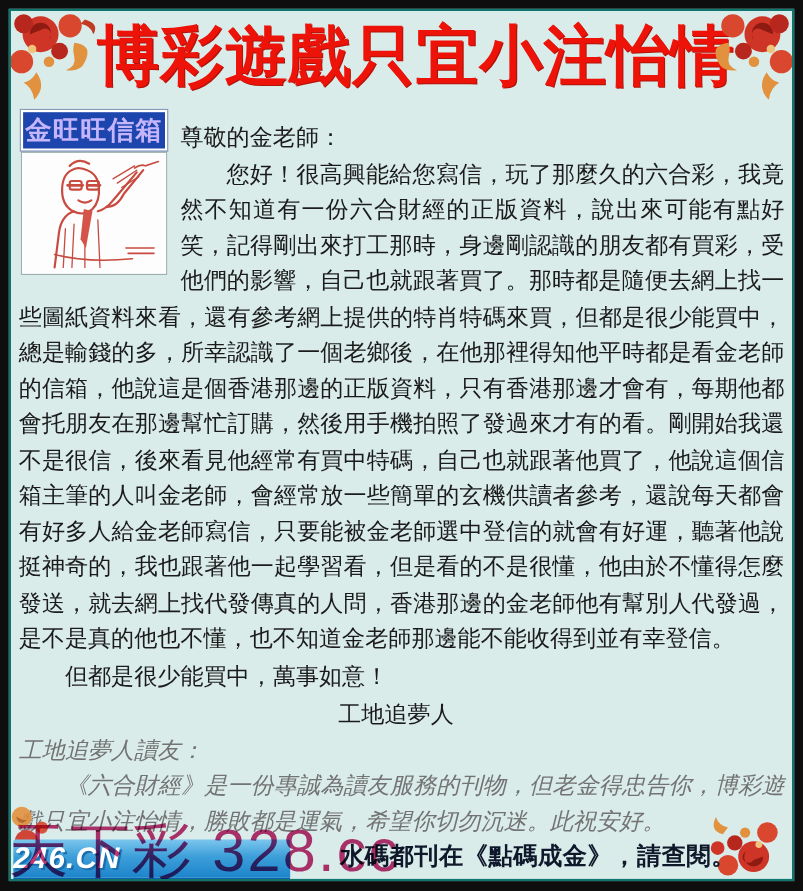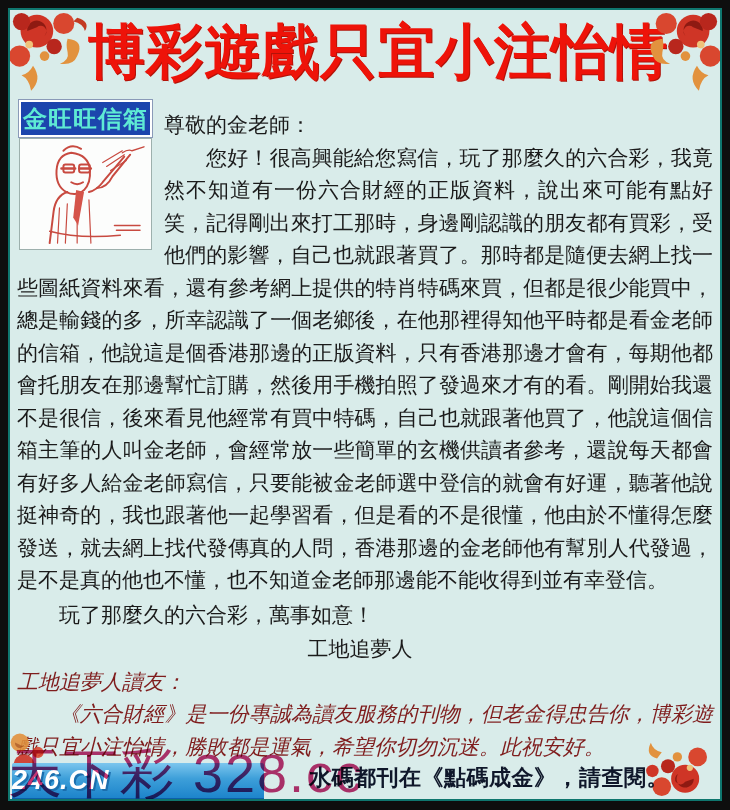"金旺旺信箱" .mail-label { color: #5eead4 -> #c4b5fd }
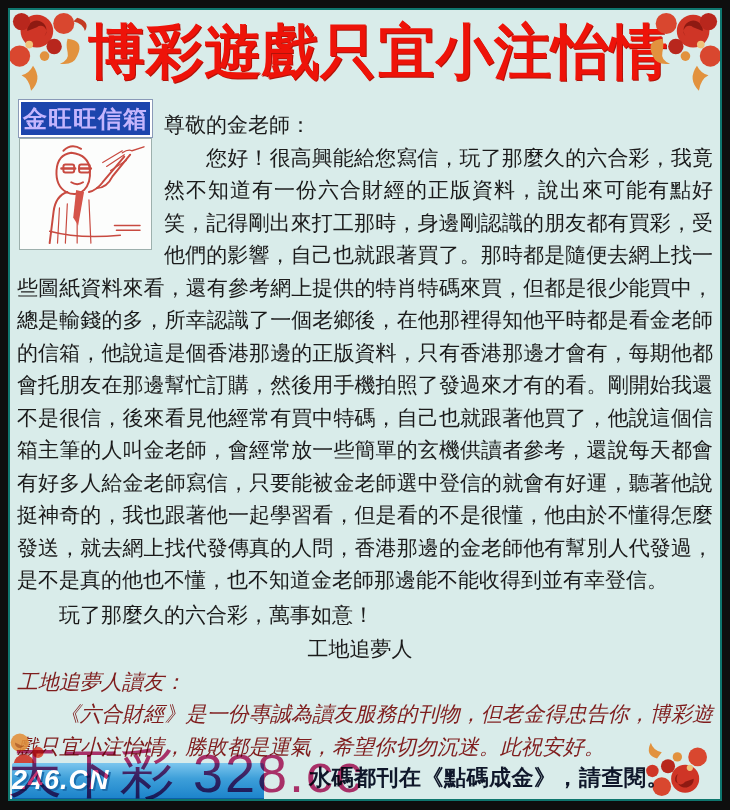"玩了那麼久的六合彩，萬事如意！" p.closing { text: 玩了那麼久的六合彩 -> 但都是很少能買中 }
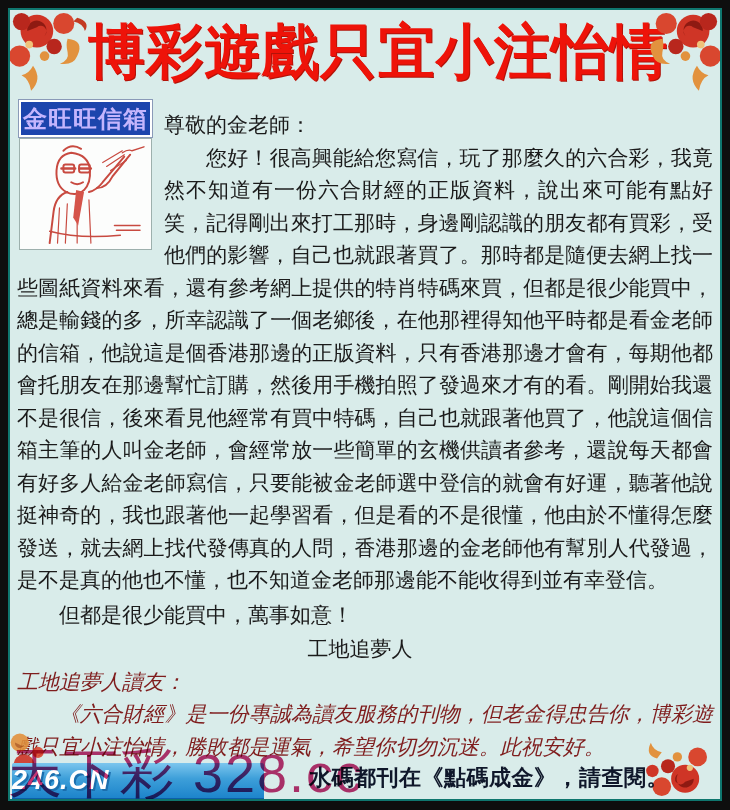"工地追夢人讀友：" .reply { color: #7f1d1d -> #737373 }
